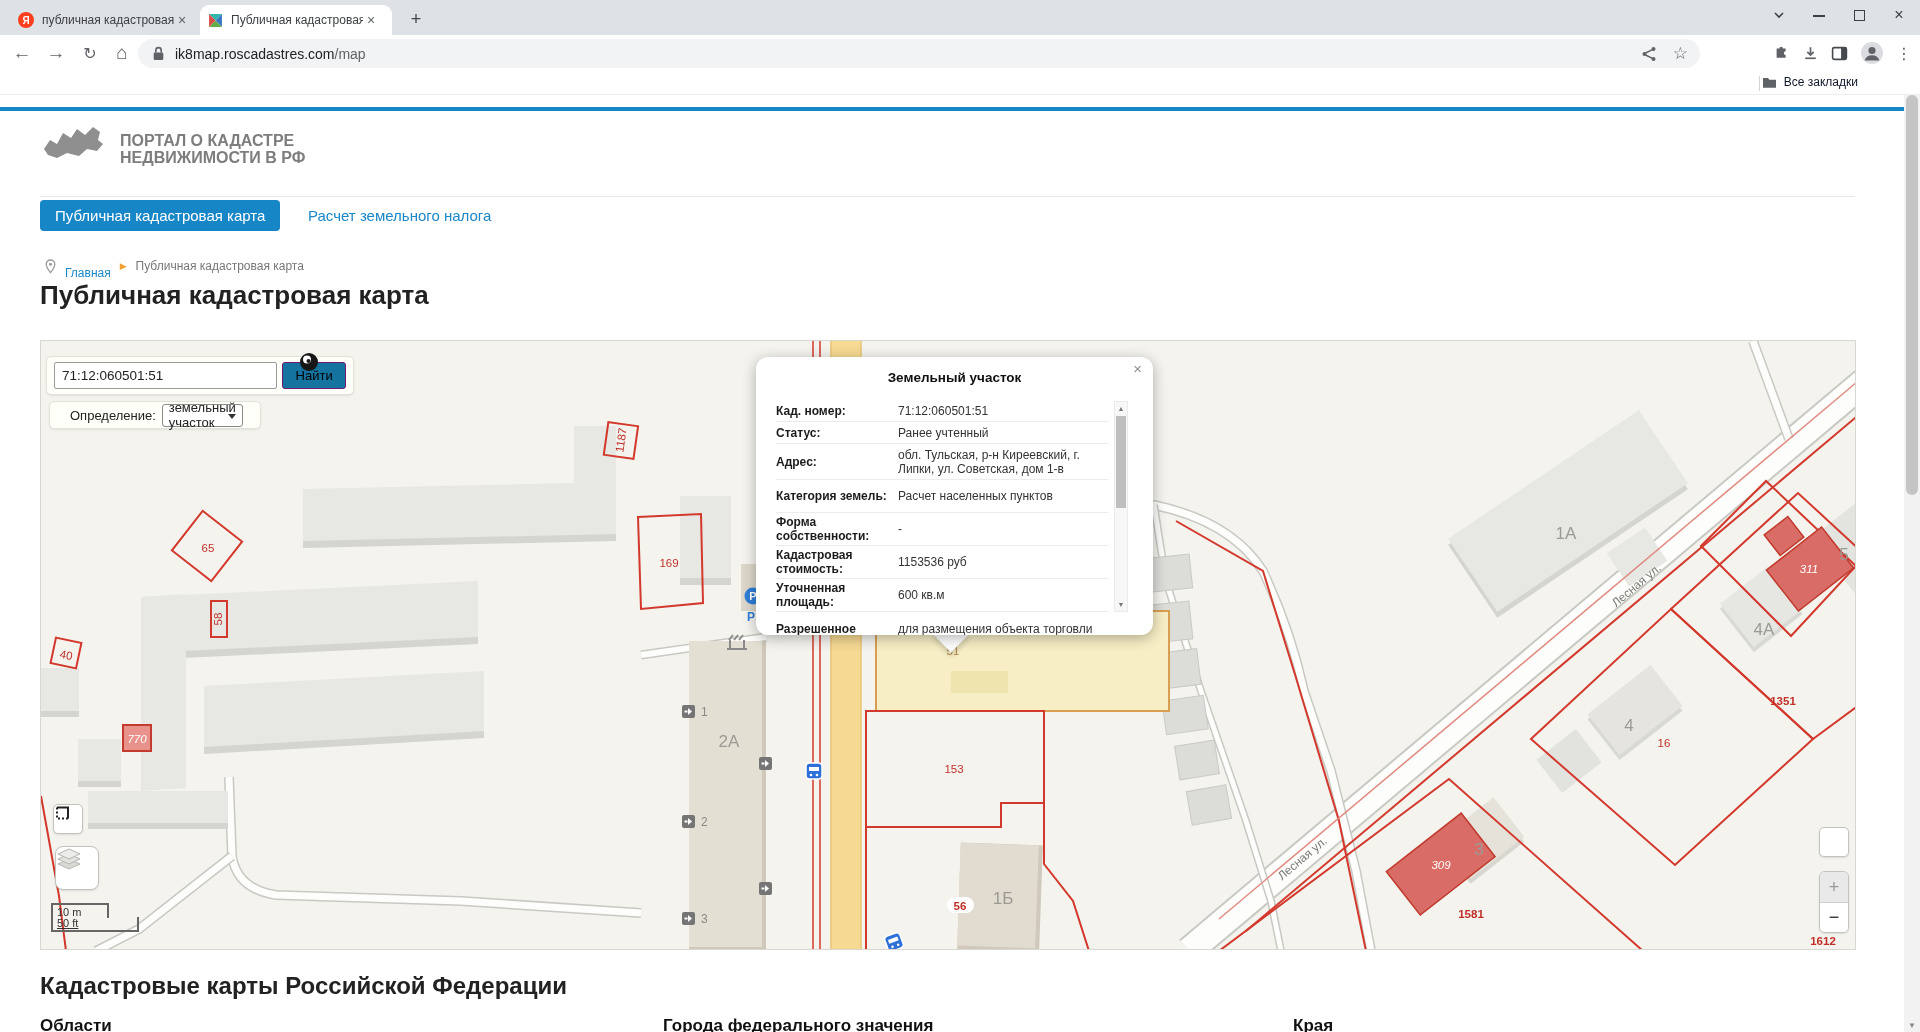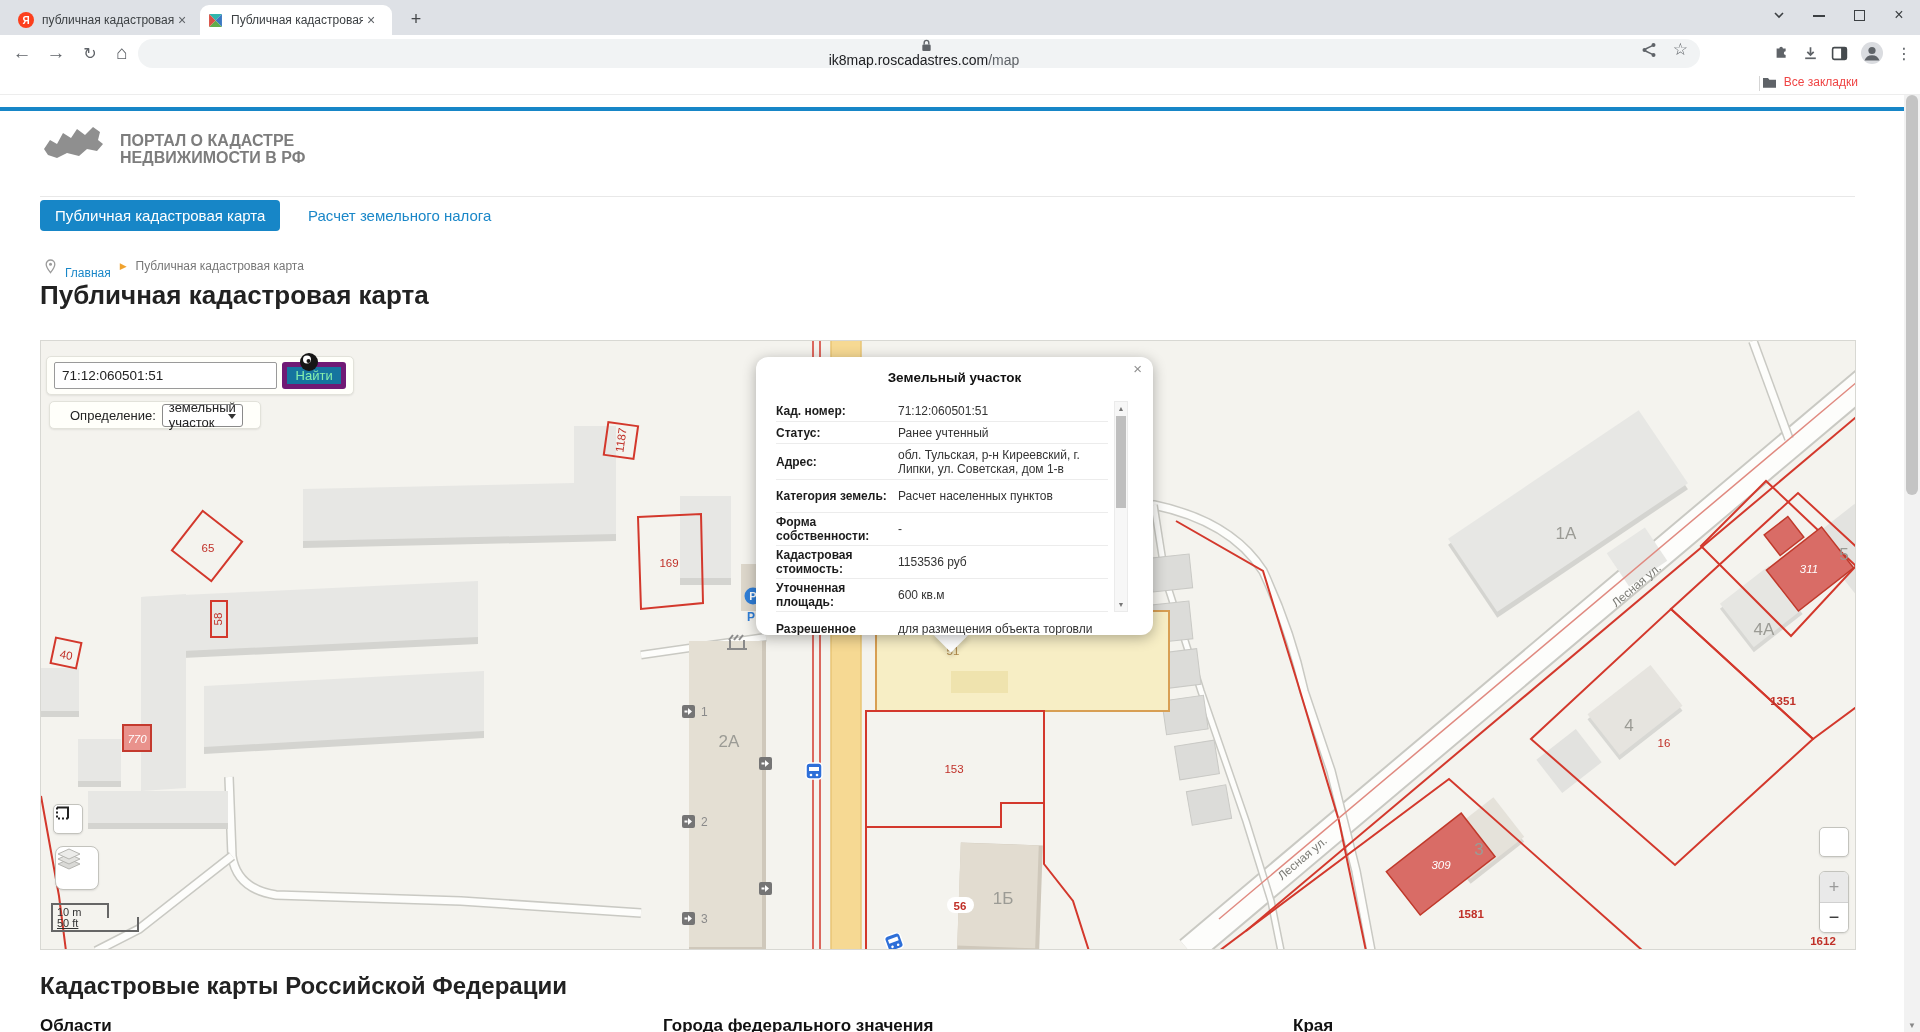"ik8map.roscadastres.com/map" #omnibox { flex-direction: column -> none }
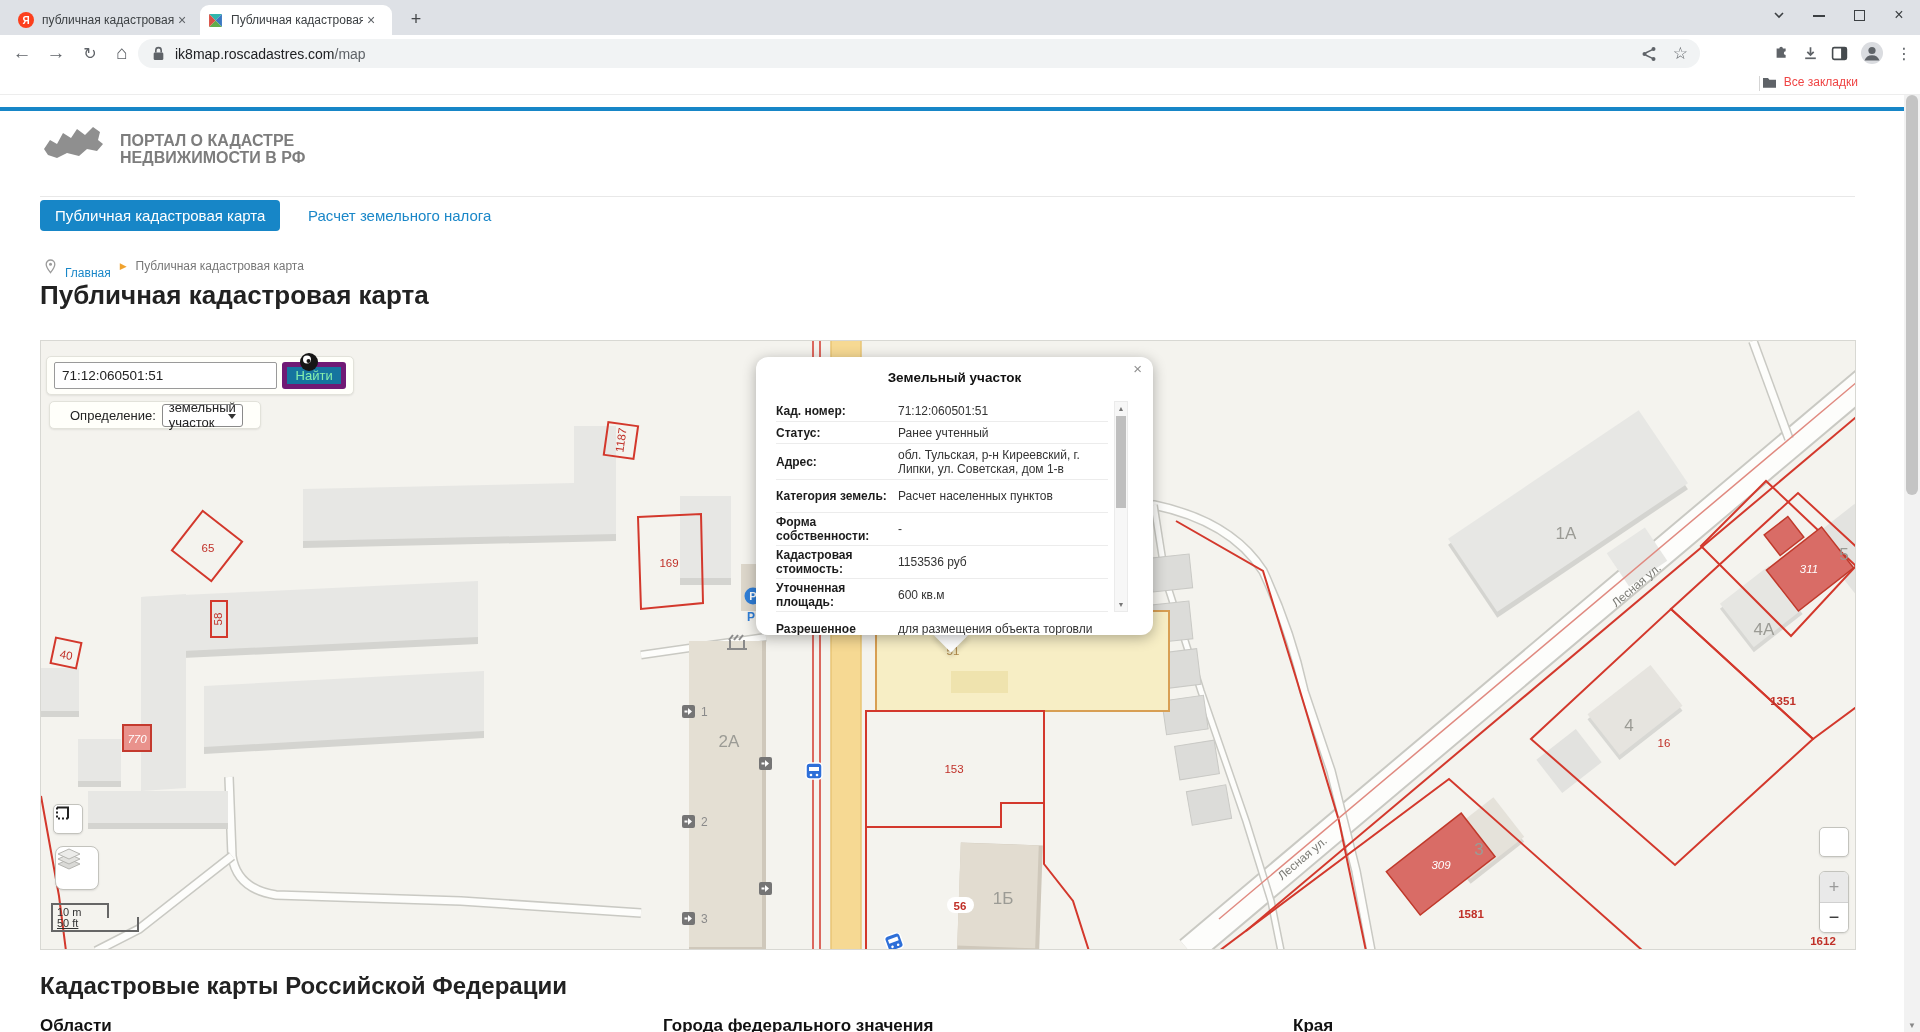"Все закладки" #allbookmarks { color: #ef4444 -> #0f172a }
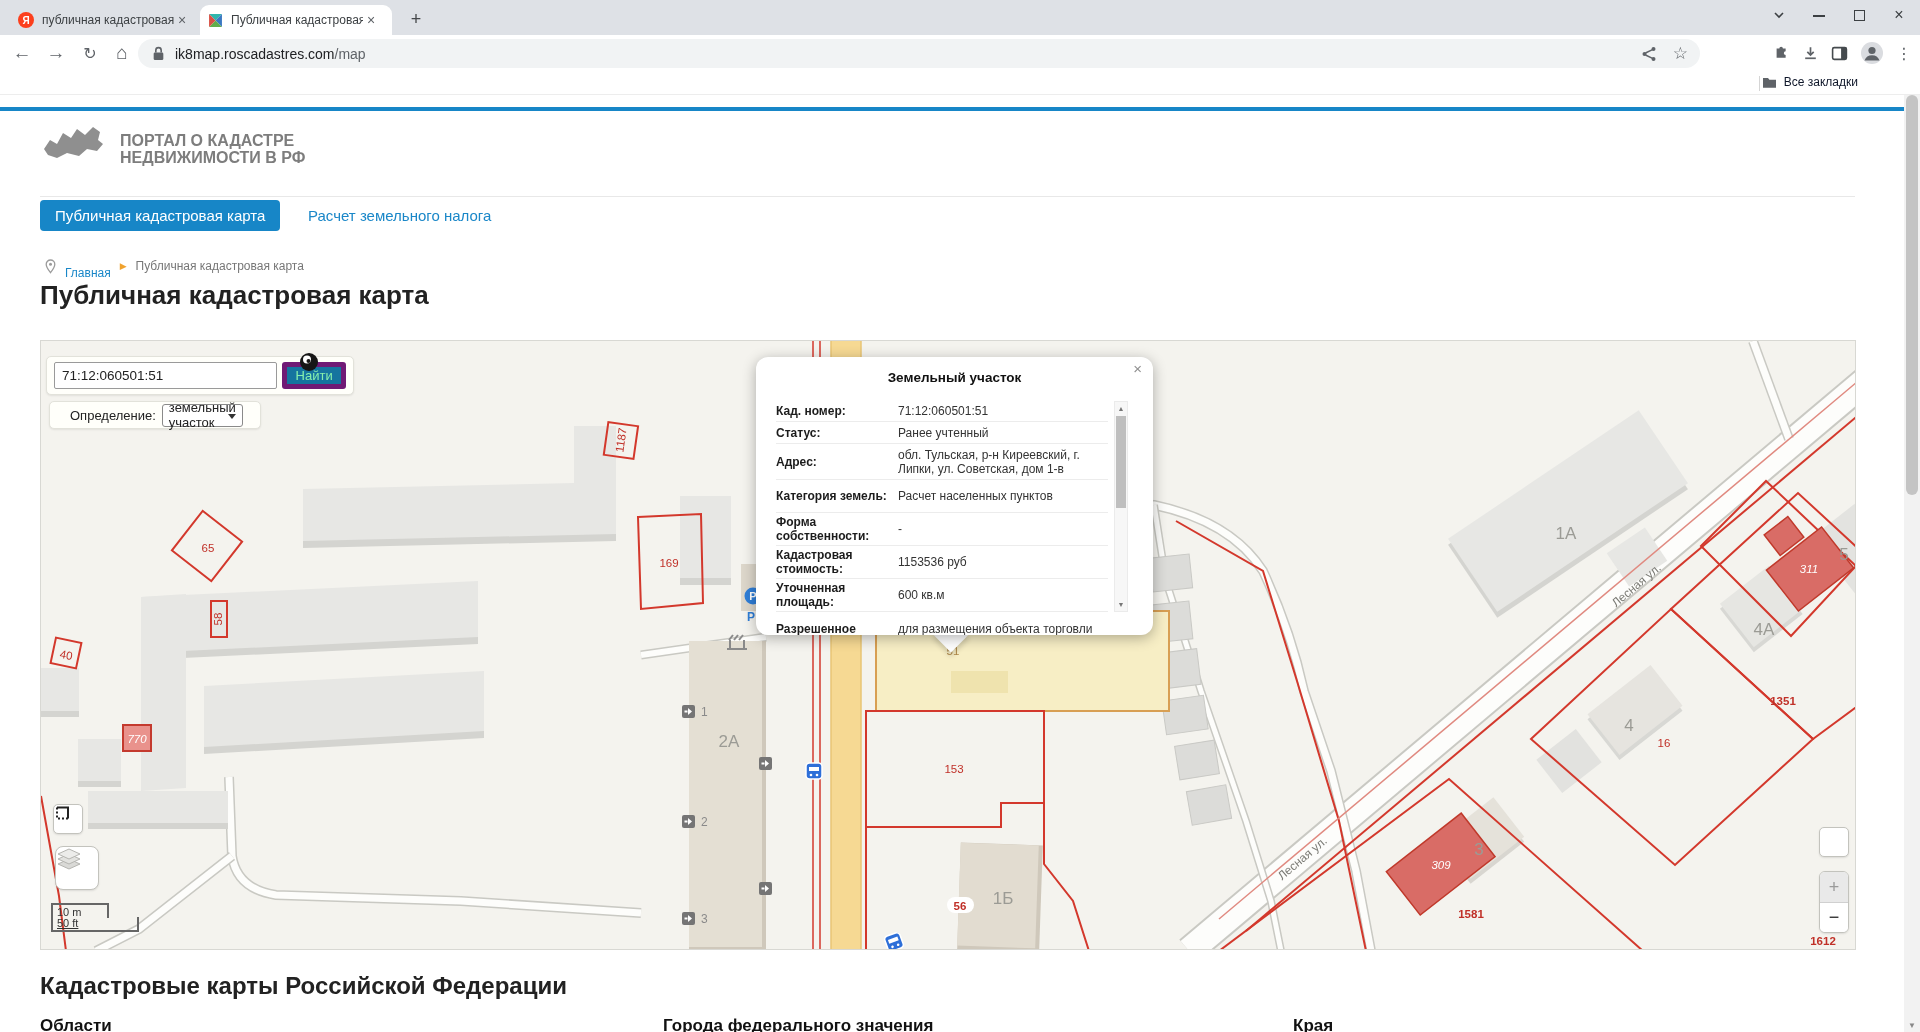"Найти" #search-btn { border: 5px solid #701a75 -> 1px solid #701a75; color: #86efac -> #000000 }
